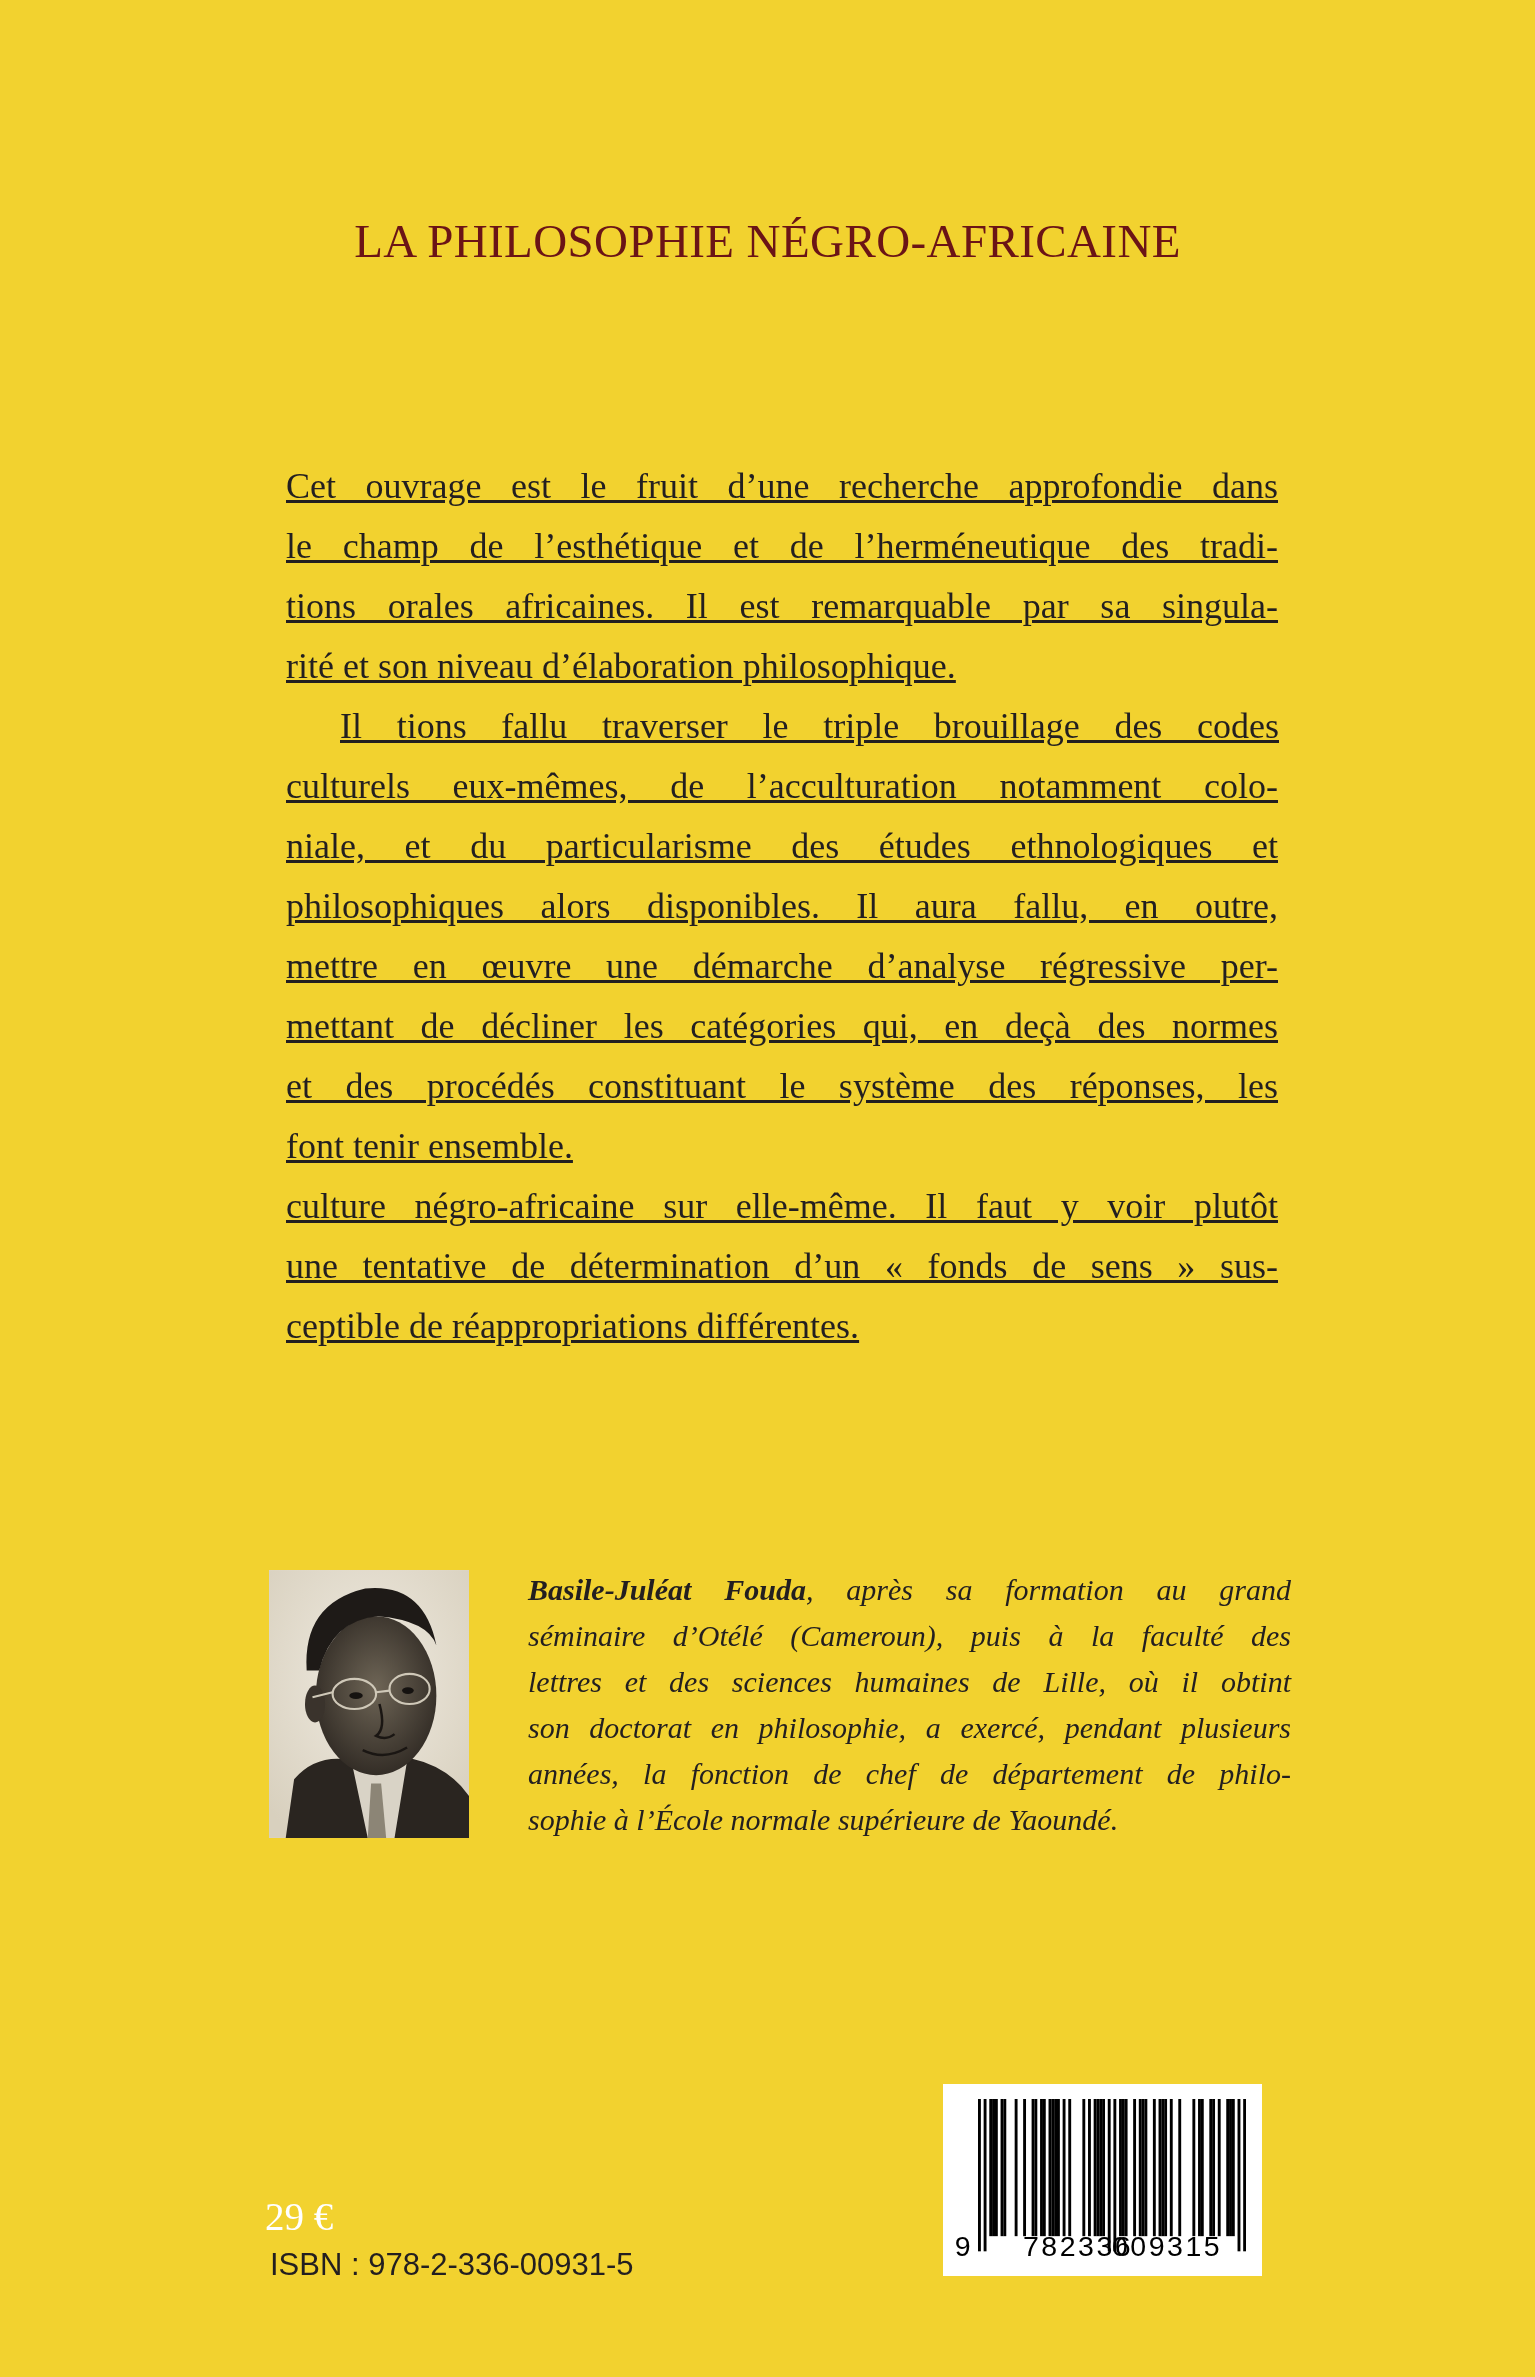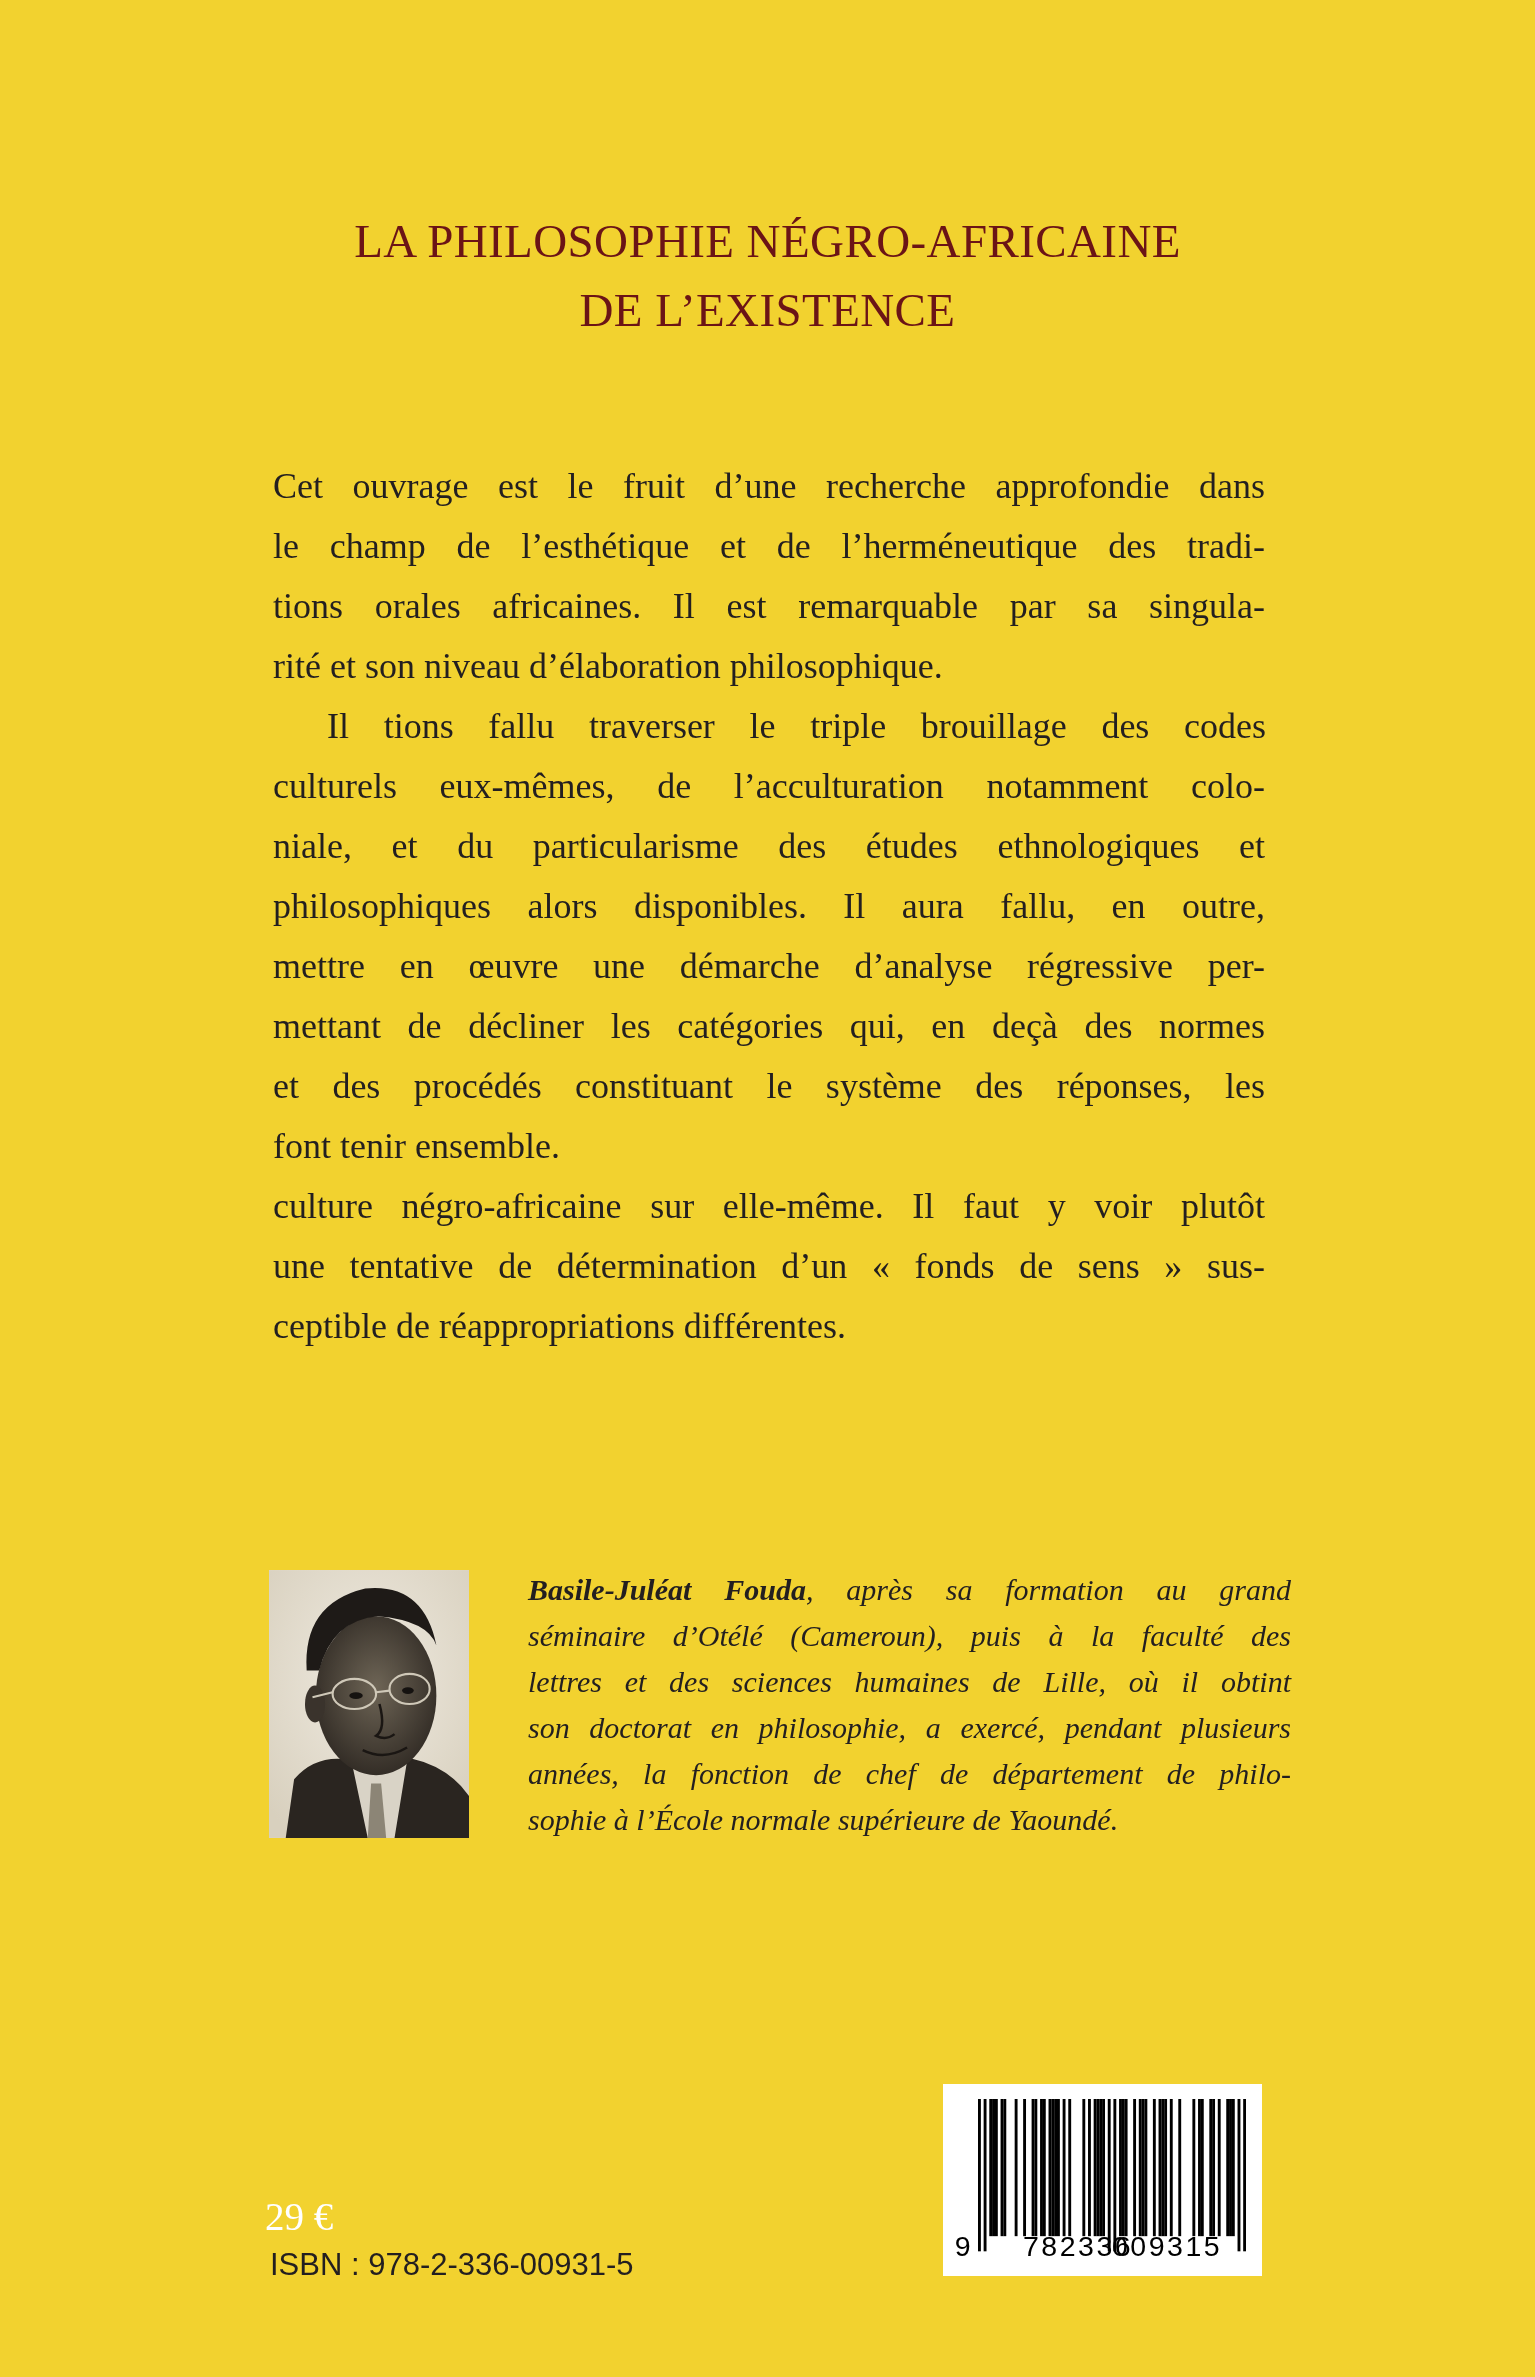"DE L’EXISTENCE" span { html: <span>DE L’EXISTENCE</span> -> none }
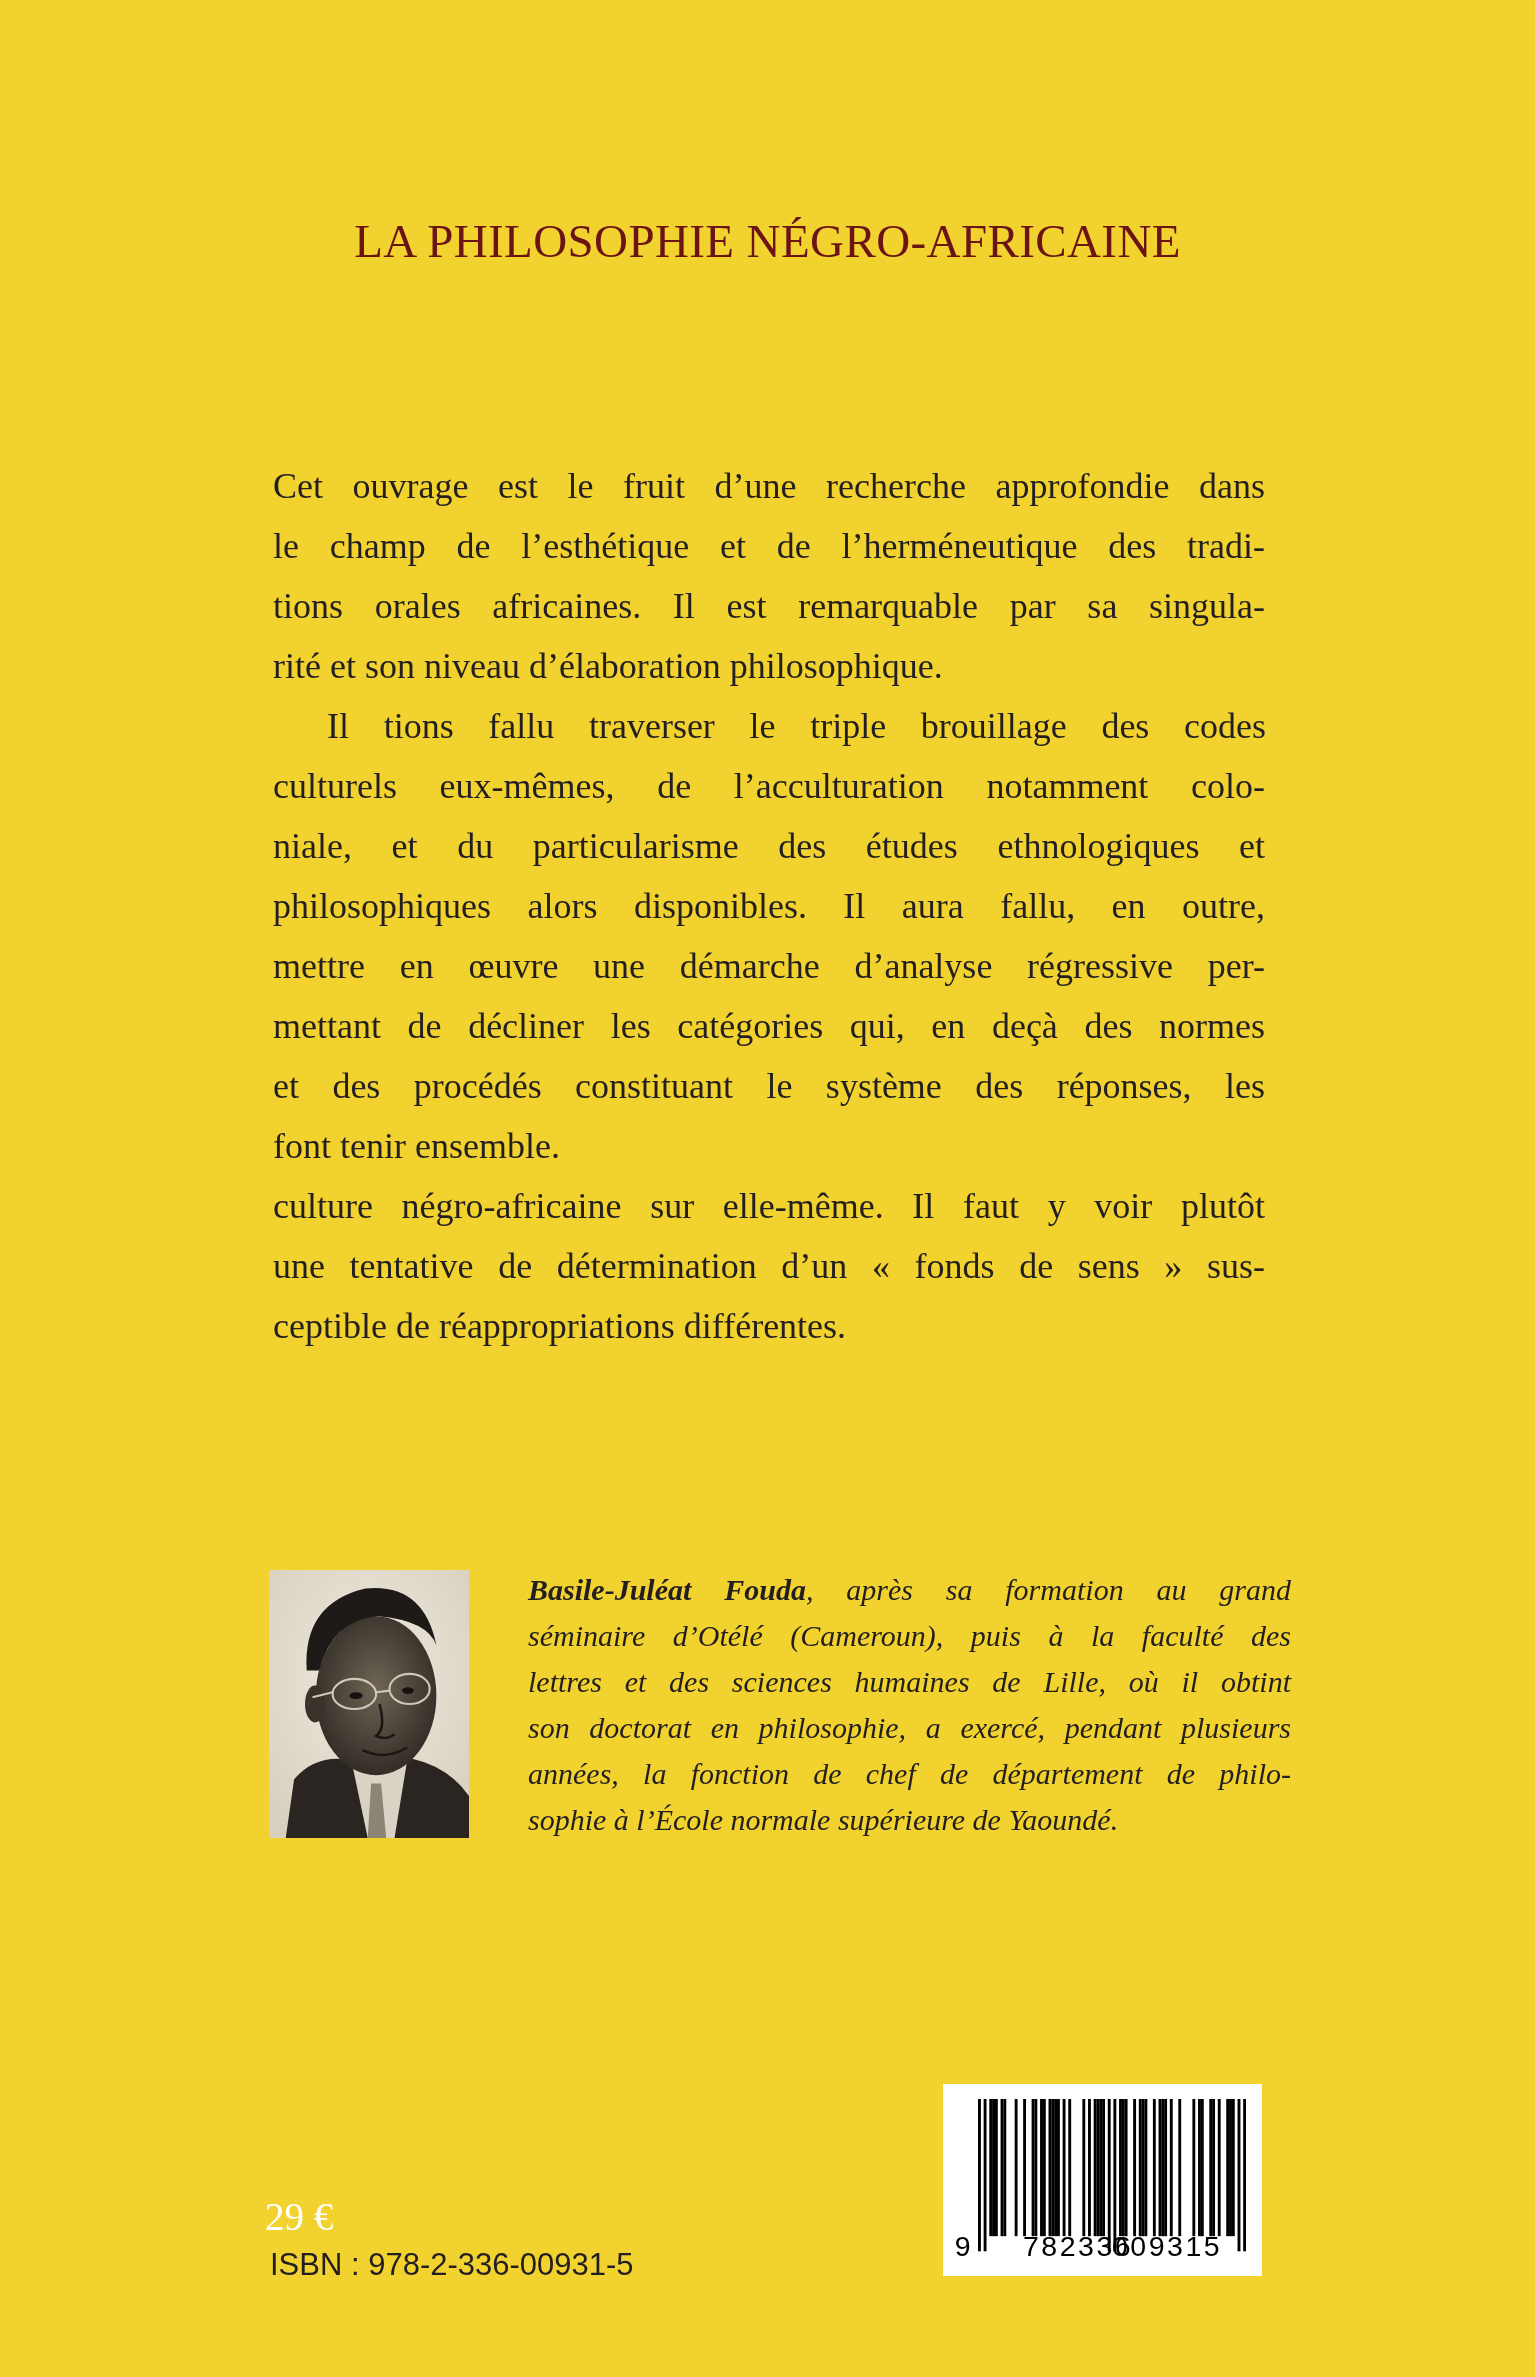"Cet ouvrage est le fruit" .body-text { left: 273px -> 286px; text-decoration: none -> underline }
